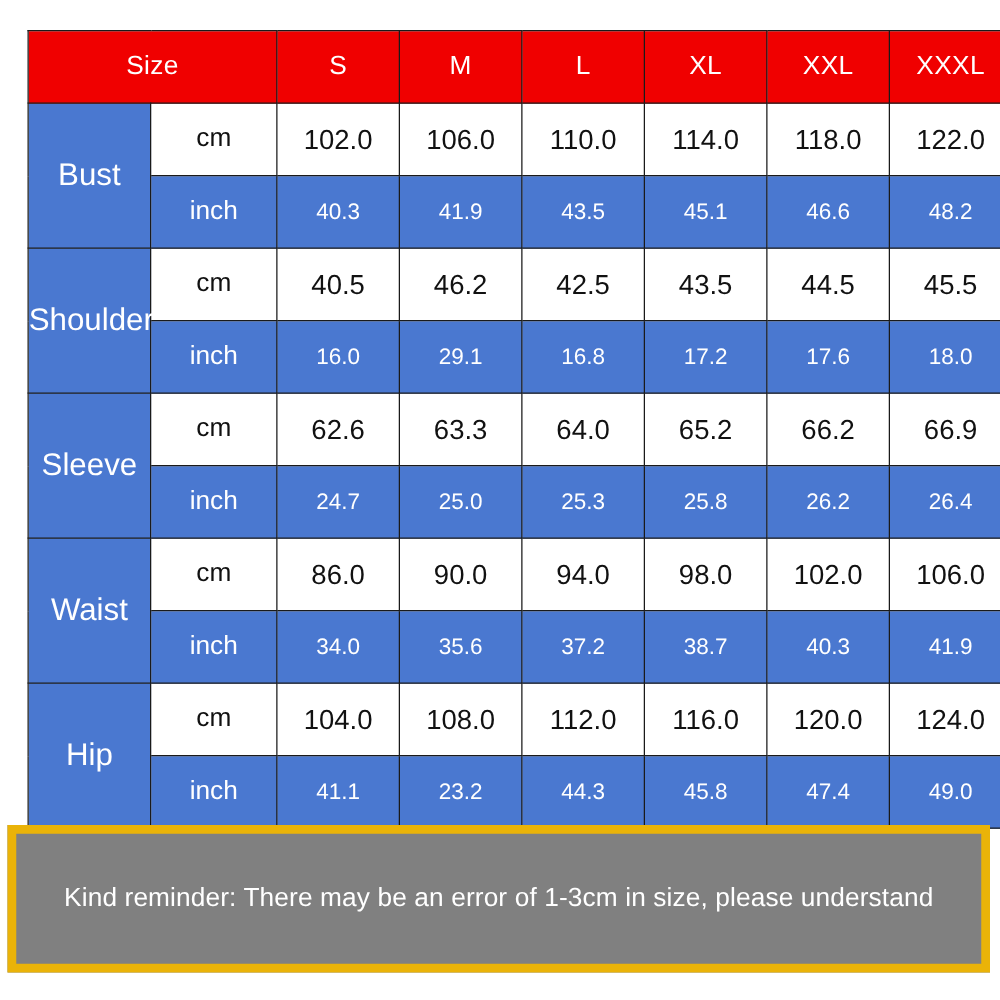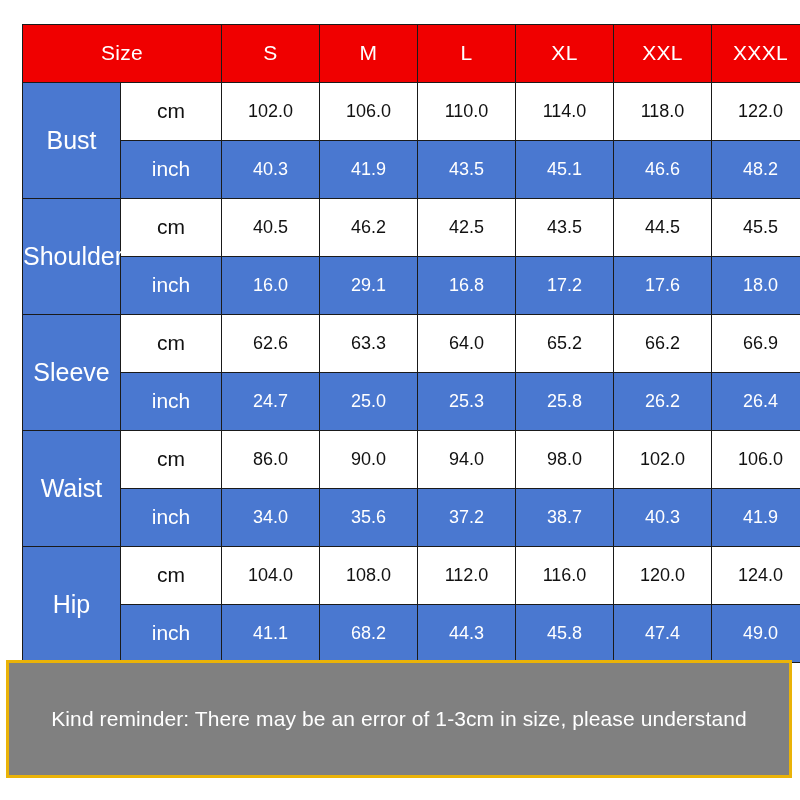"102.0" td.val-cm { font-size: 18px -> 22px }
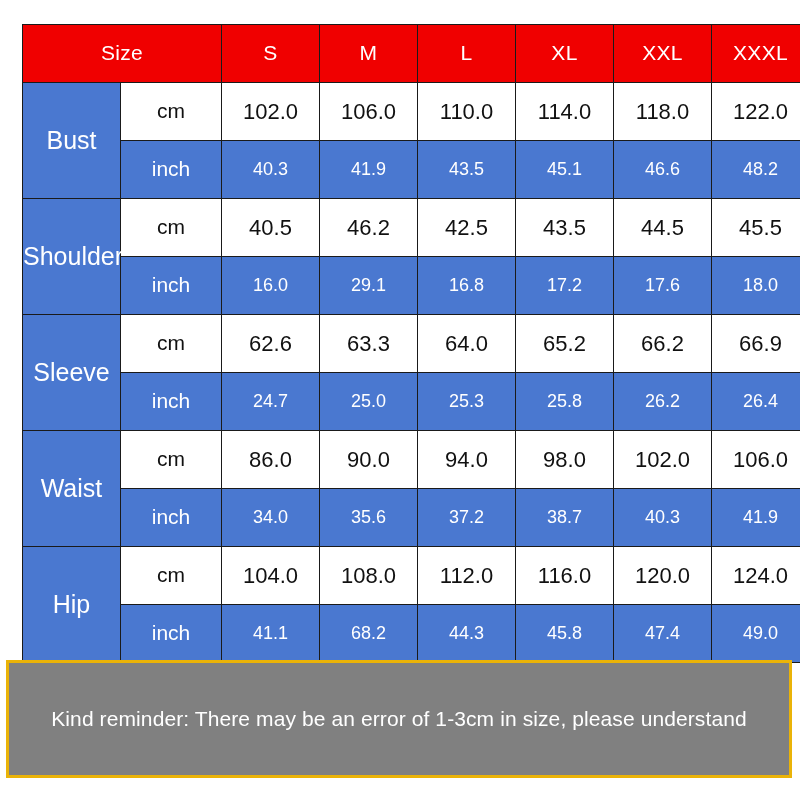"68.2" td.val-inch { text: 68.2 -> 23.2 }
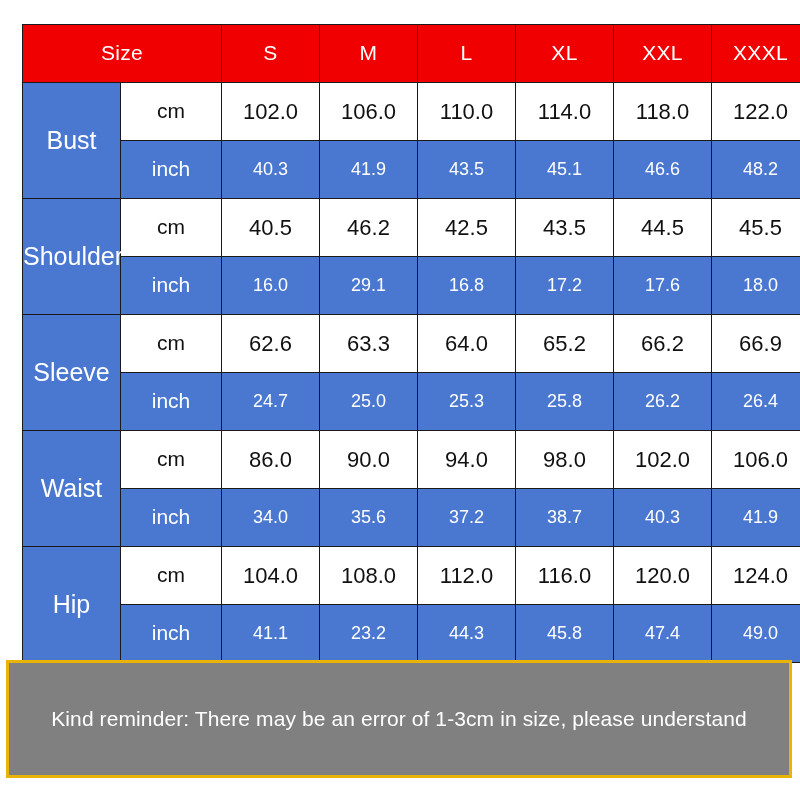"Kind reminder: There may be" .footer-note { border: 3px solid #eab308 -> 7px solid #eab308 }
